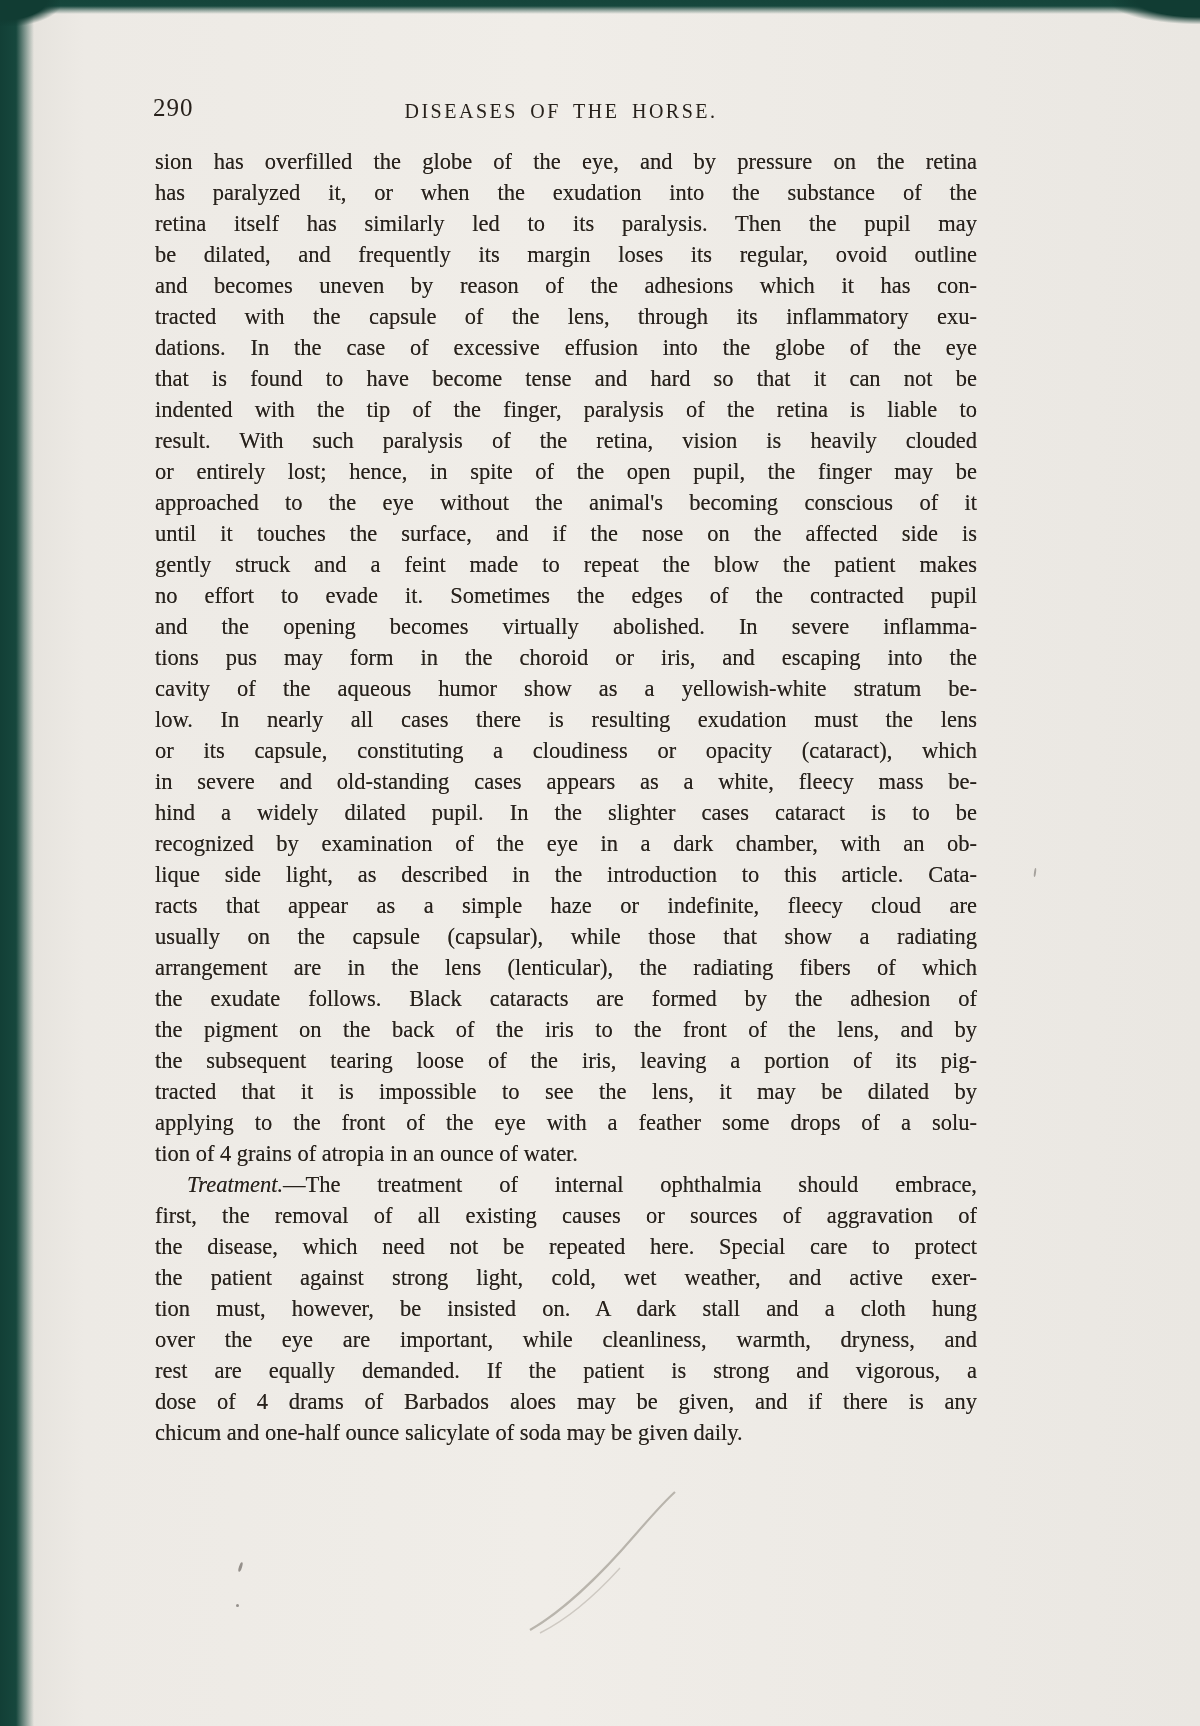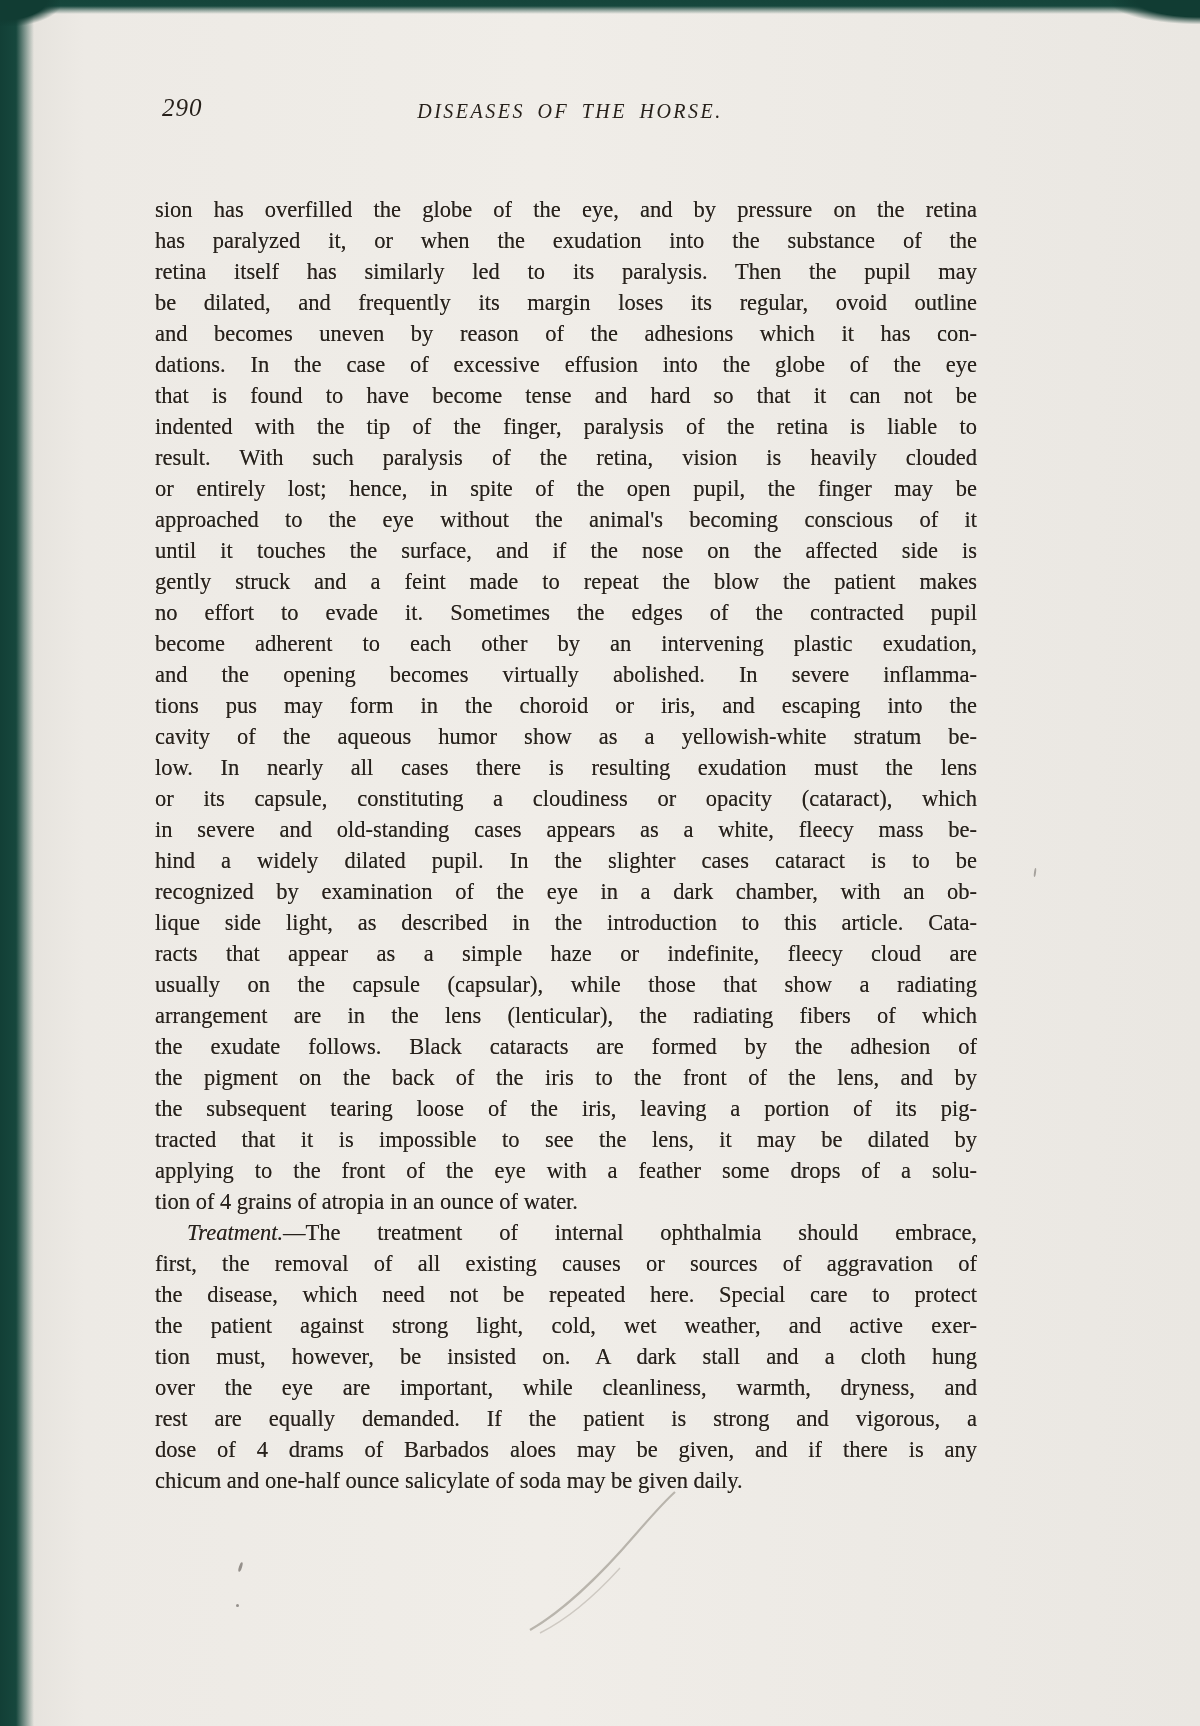"290" .header { font-style: italic -> none; left: 160px -> 151px }
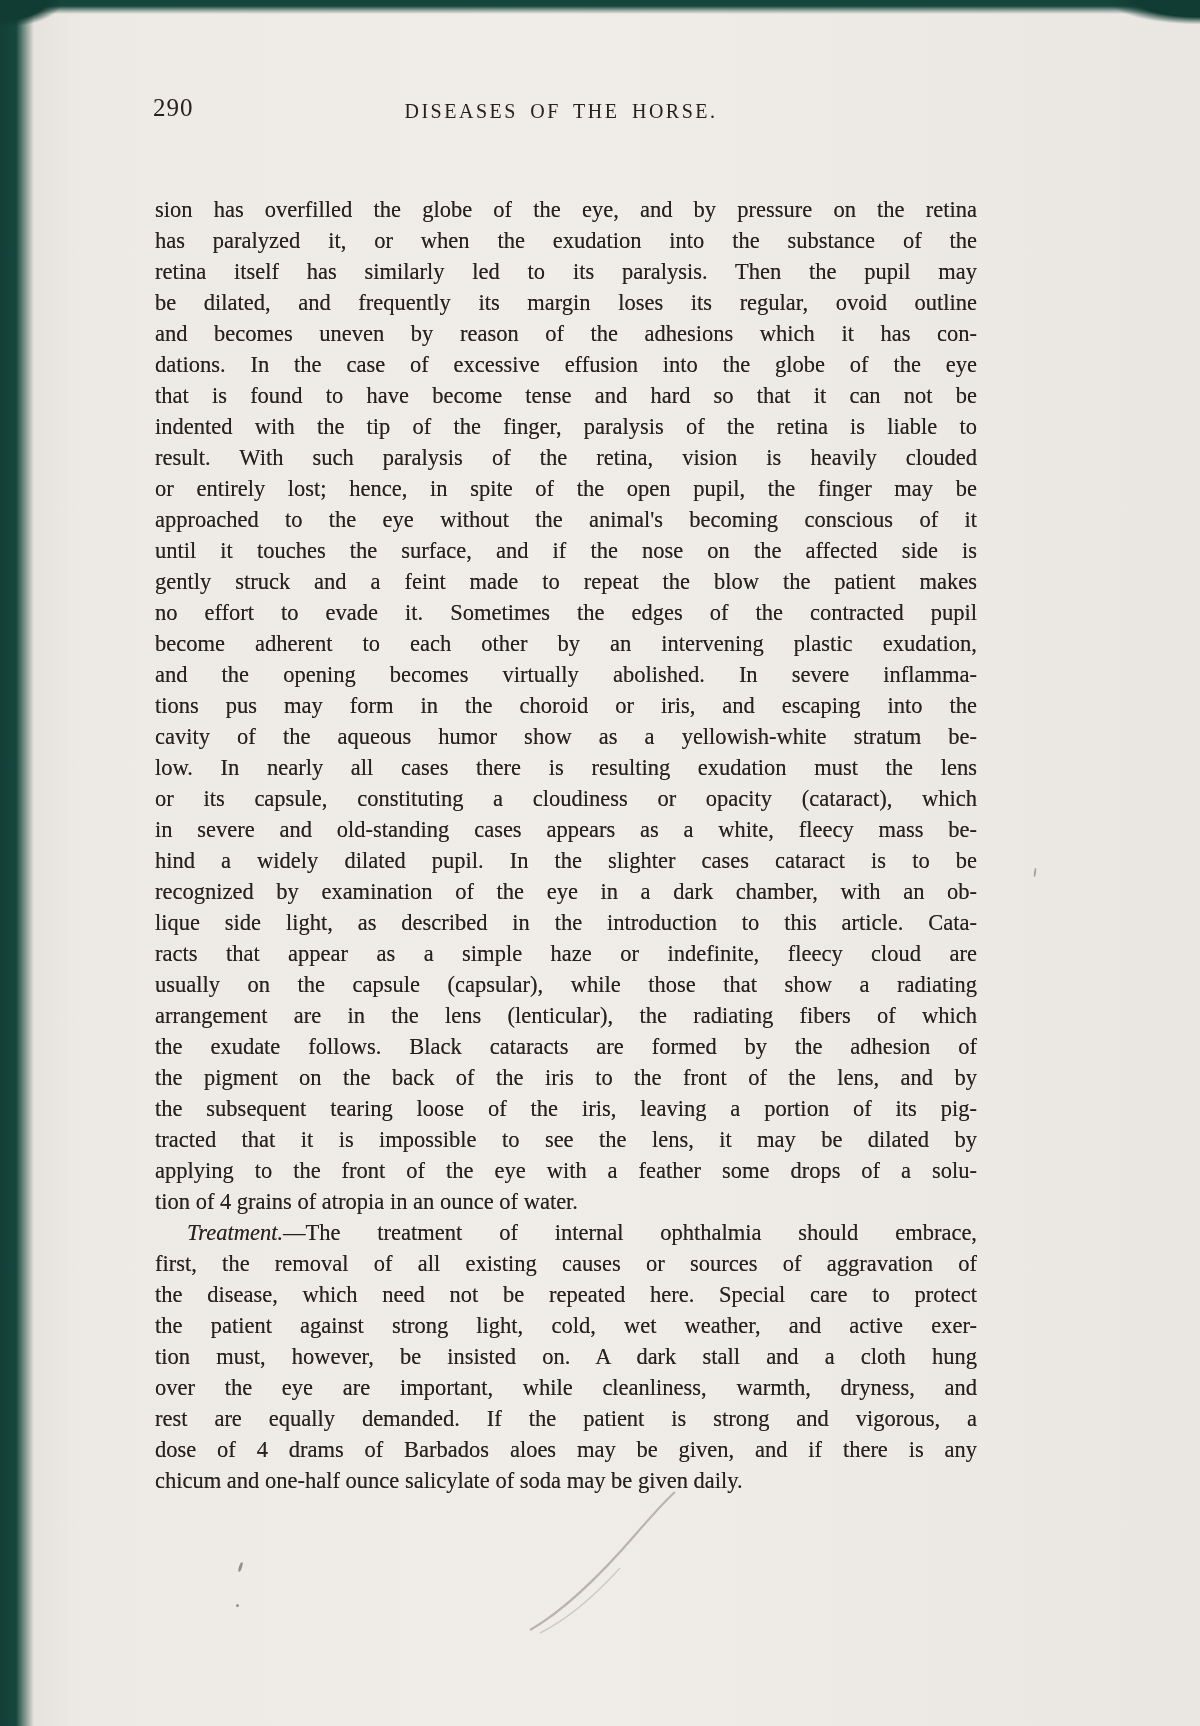"sion has overfilled the globe" .page-body { margin-top: 48px -> none }
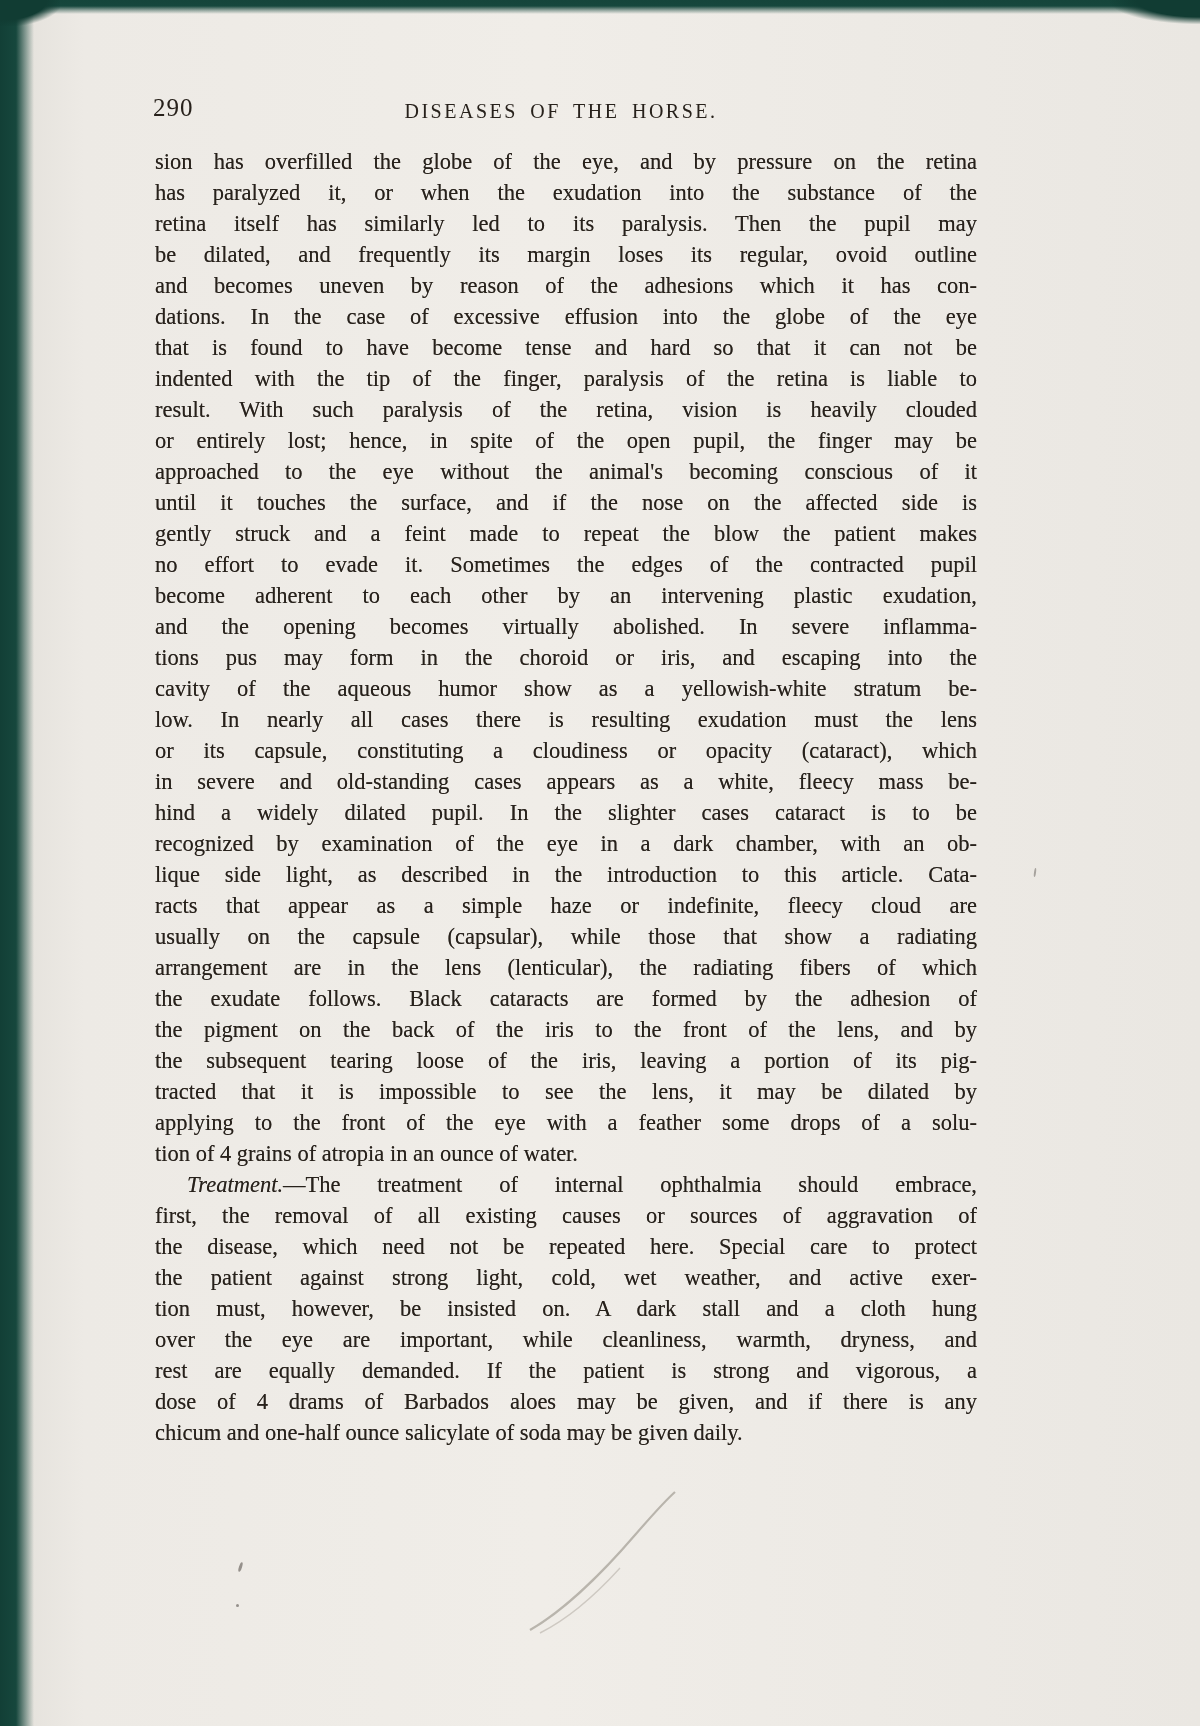"tracted with the capsule of" div.line { html: none -> <div>tracted with the capsule of the lens, through its inflammatory exu-</div> }
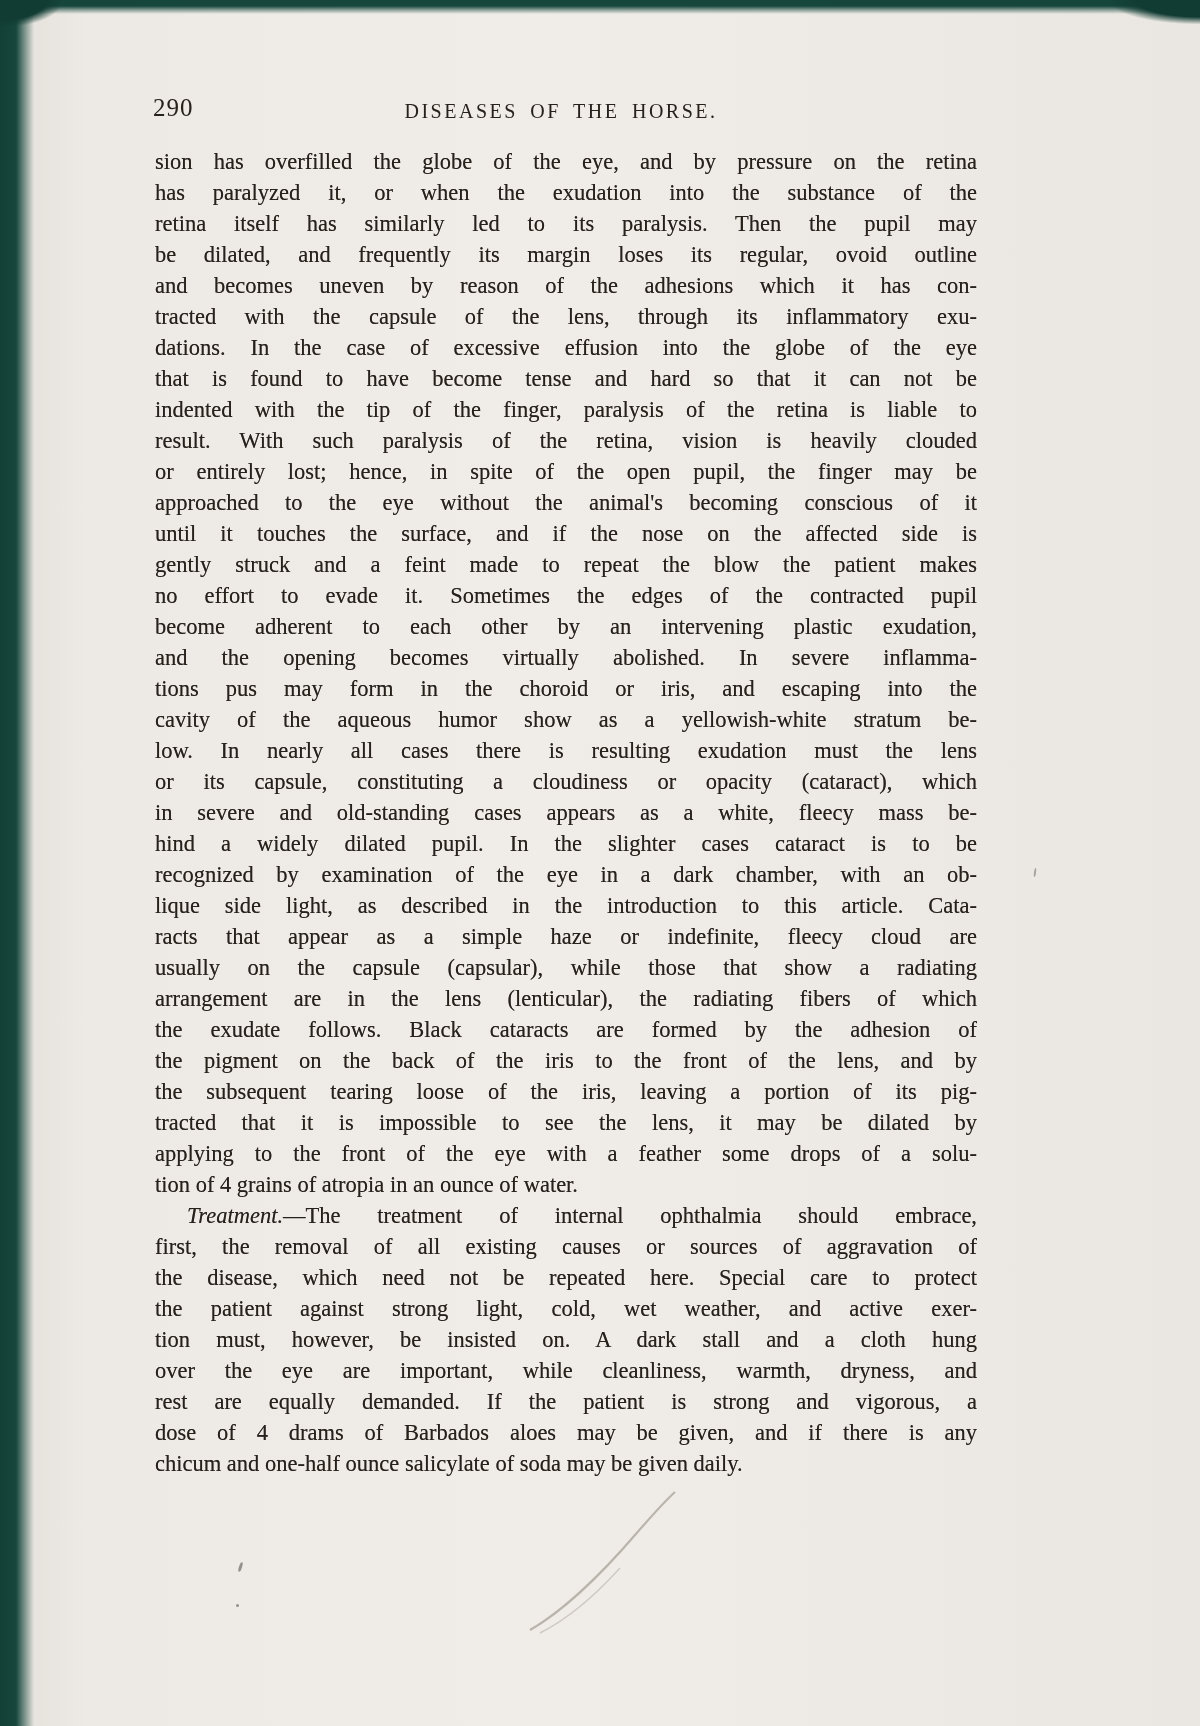"become adherent to each other" div.line { html: <div>become adherent to each other by an intervening plastic exudation,</div> -> none }
